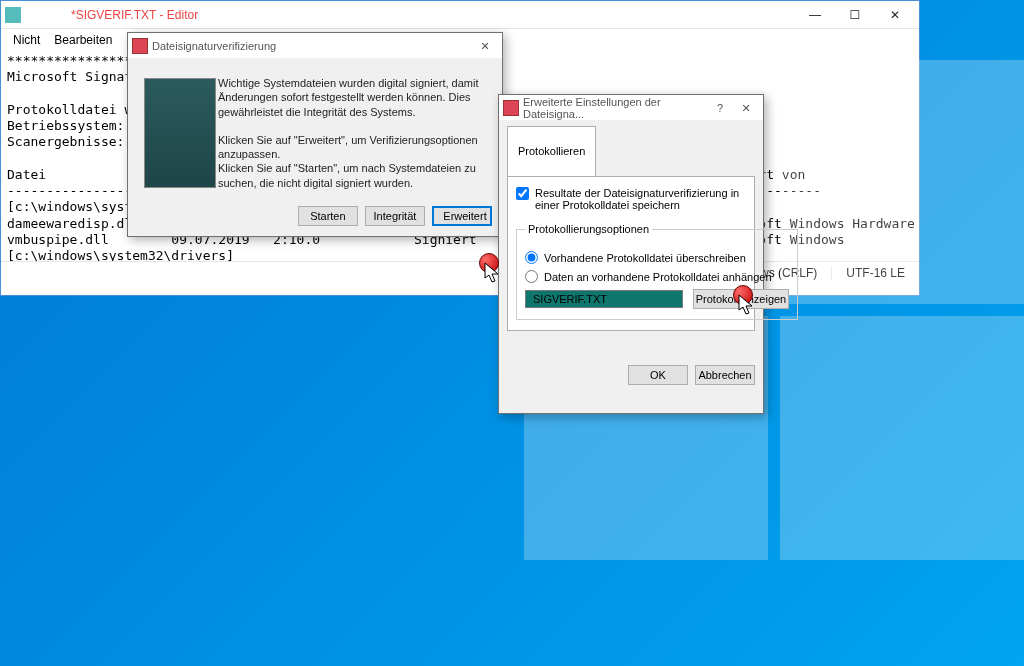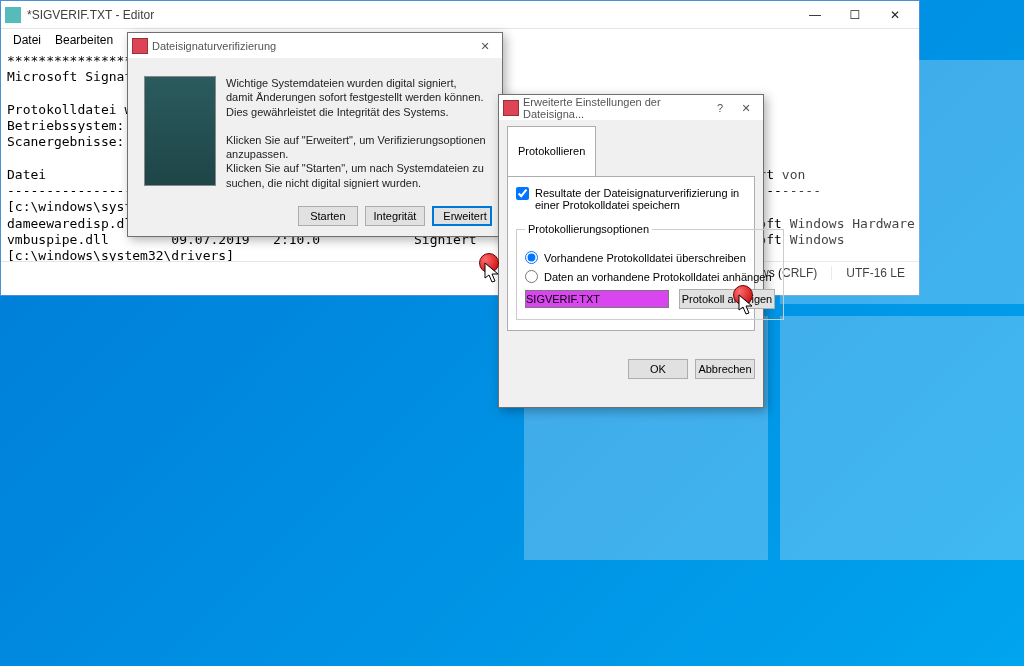"*SIGVERIF.TXT - Editor" #notepad .titlebar .title { color: #404040 -> #ef4444; margin-left: none -> 44px }
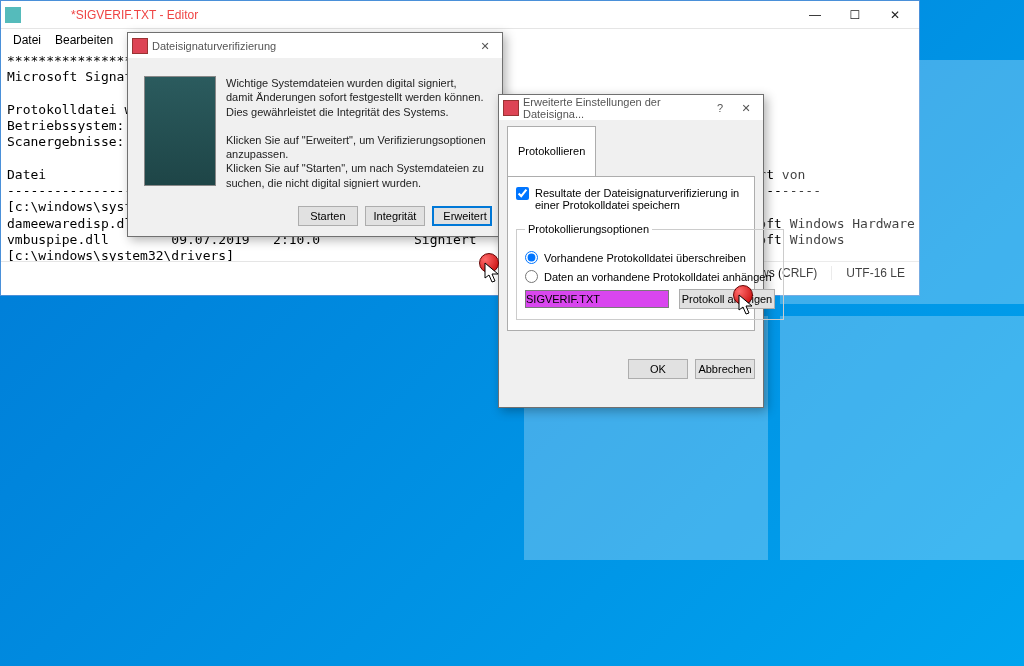"Datei" span { text: Datei -> Nicht }
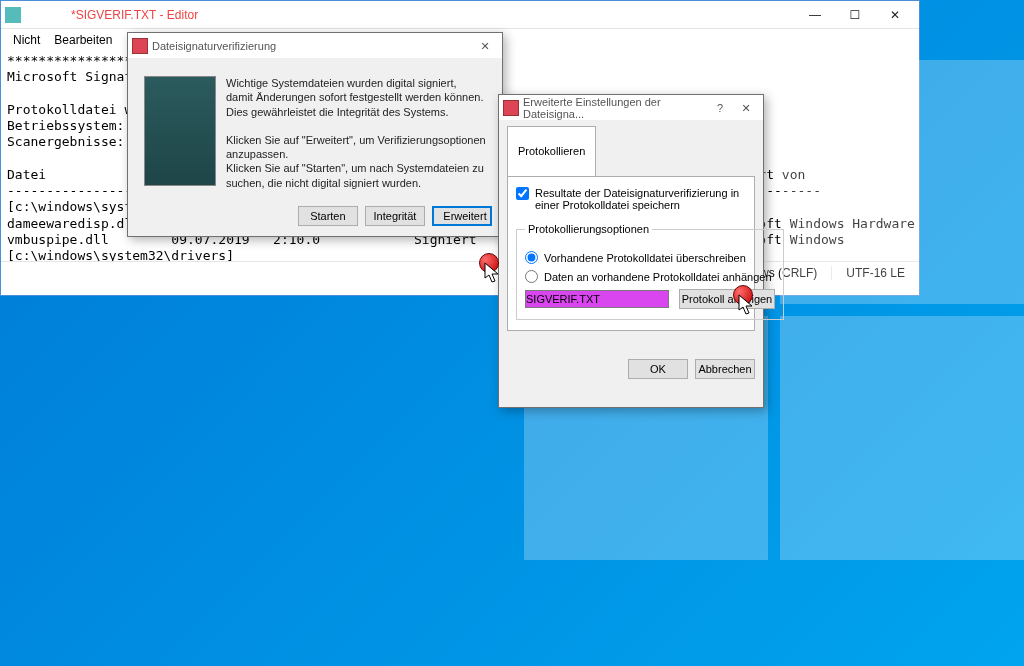"Wichtige Systemdateien wurden digital" #dlg1 .body { align-items: none -> center; gap: 10px -> 2px }
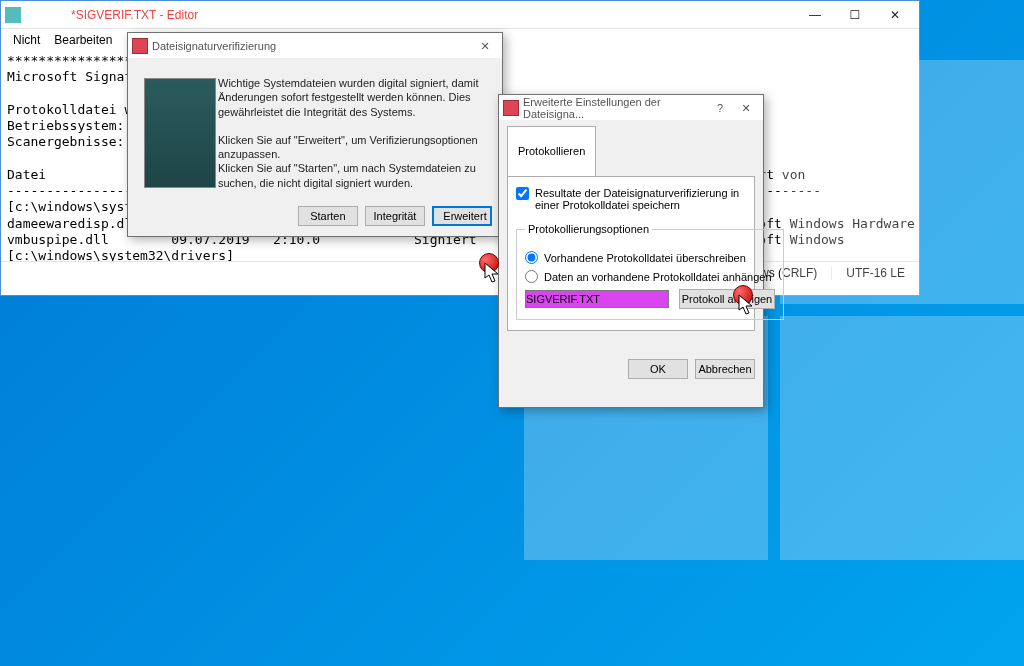"SIGVERIF.TXT" .inprow input[type=text] { background: #d946ef -> #0f766e; padding: 2px 0 -> 2px 7px }
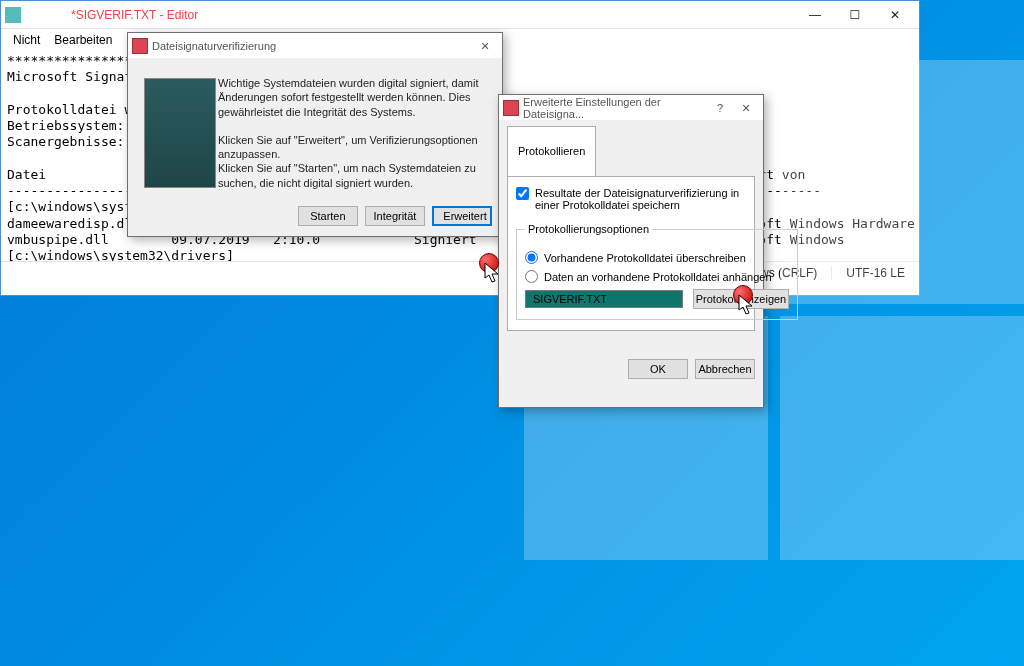"OK Abbrechen" #dlg2 .dlgbtns { margin-top: none -> 6px }
